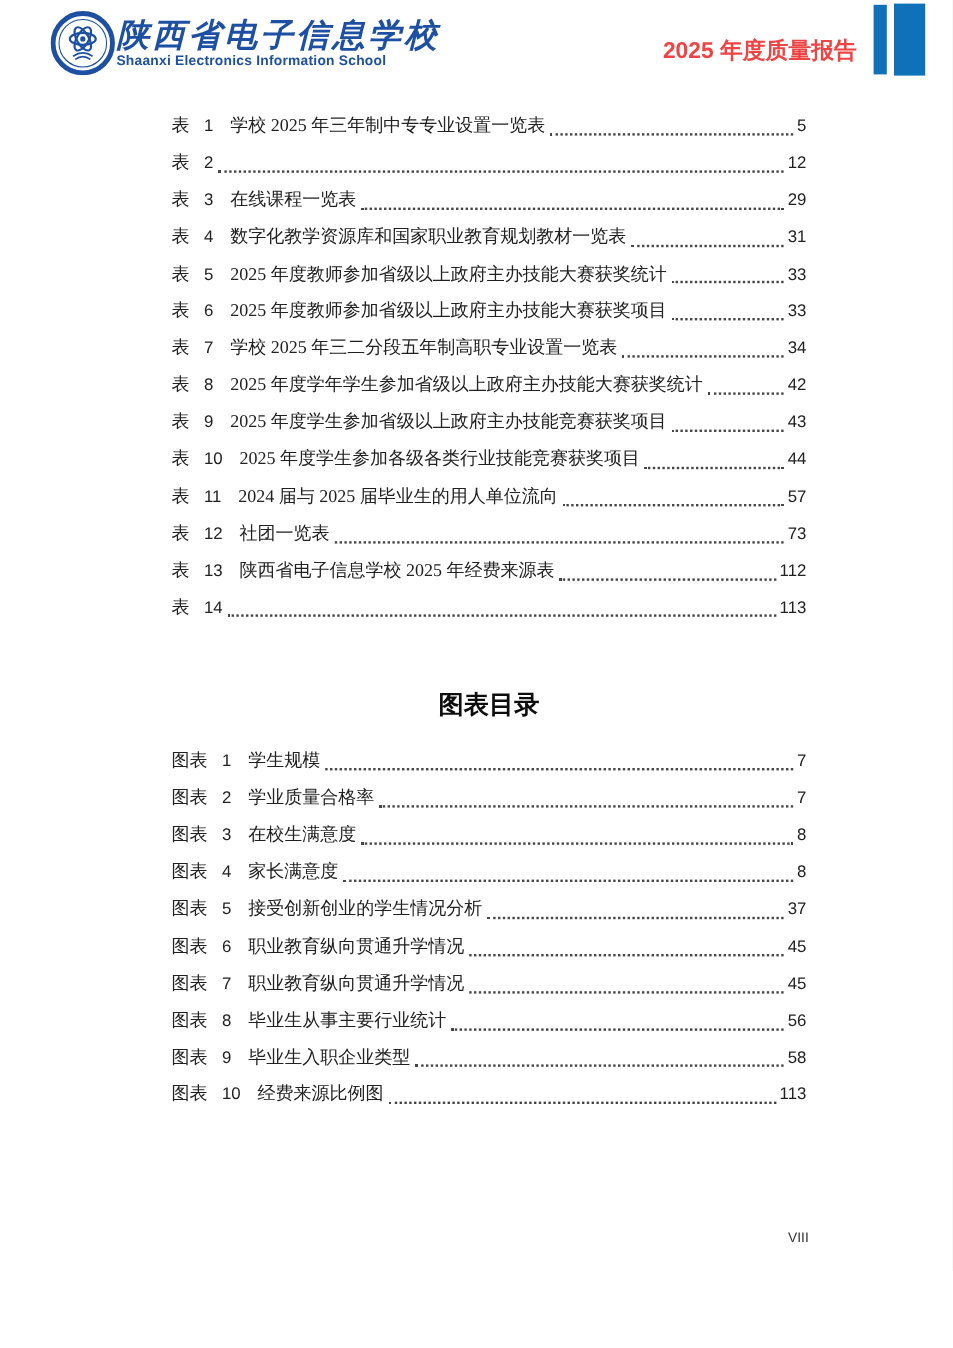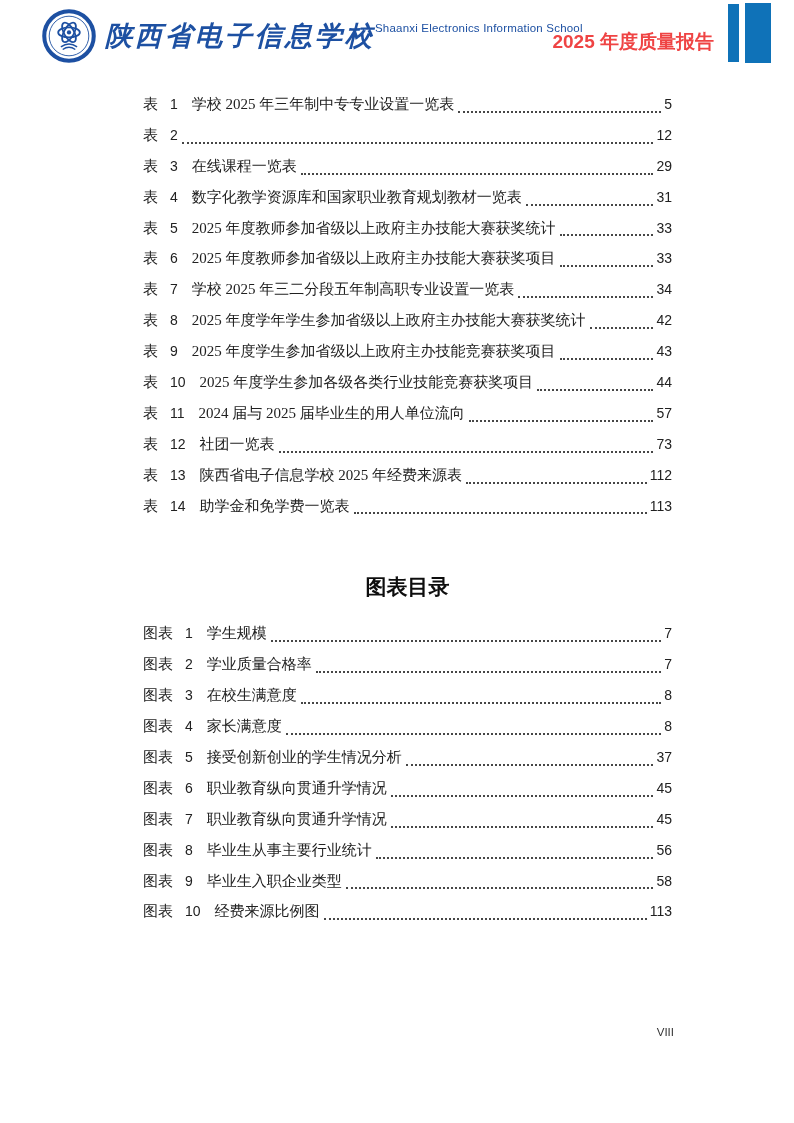"陕西省电子信息学校" .logo-text { flex-direction: row -> column; margin-left: 9px -> 1px }
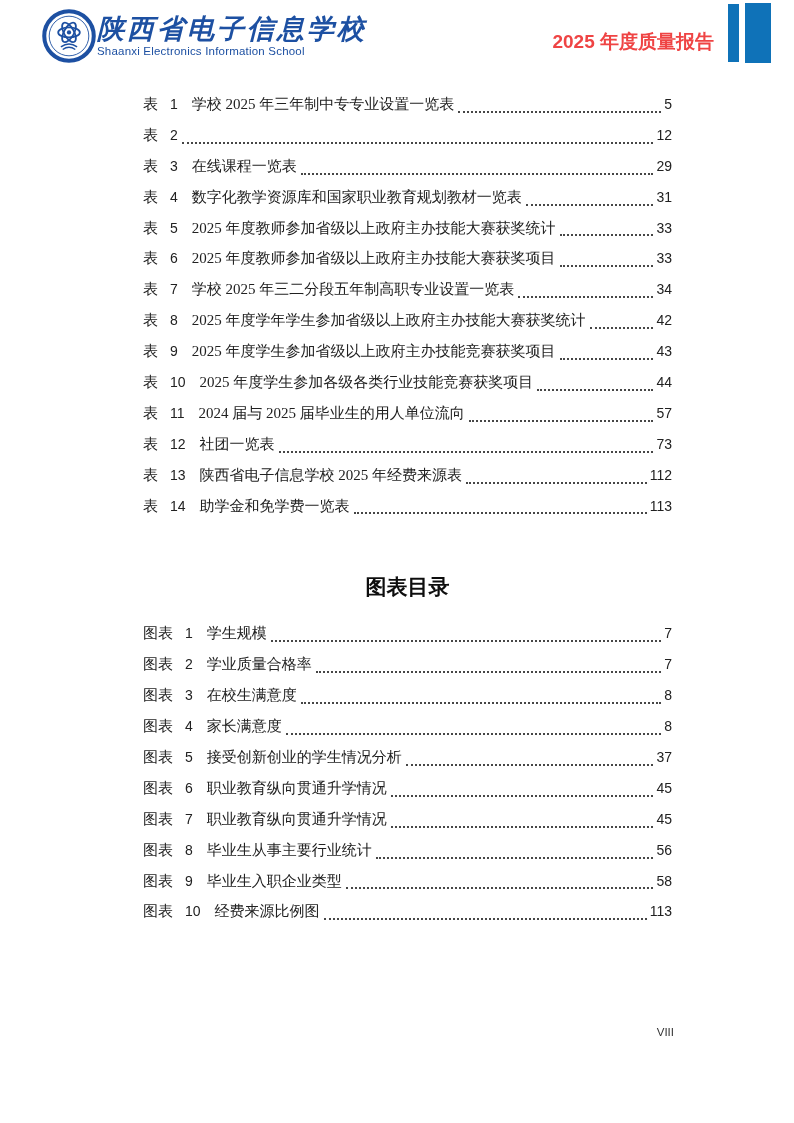"Shaanxi Electronics Information School" .school-en { font-weight: normal -> bold }
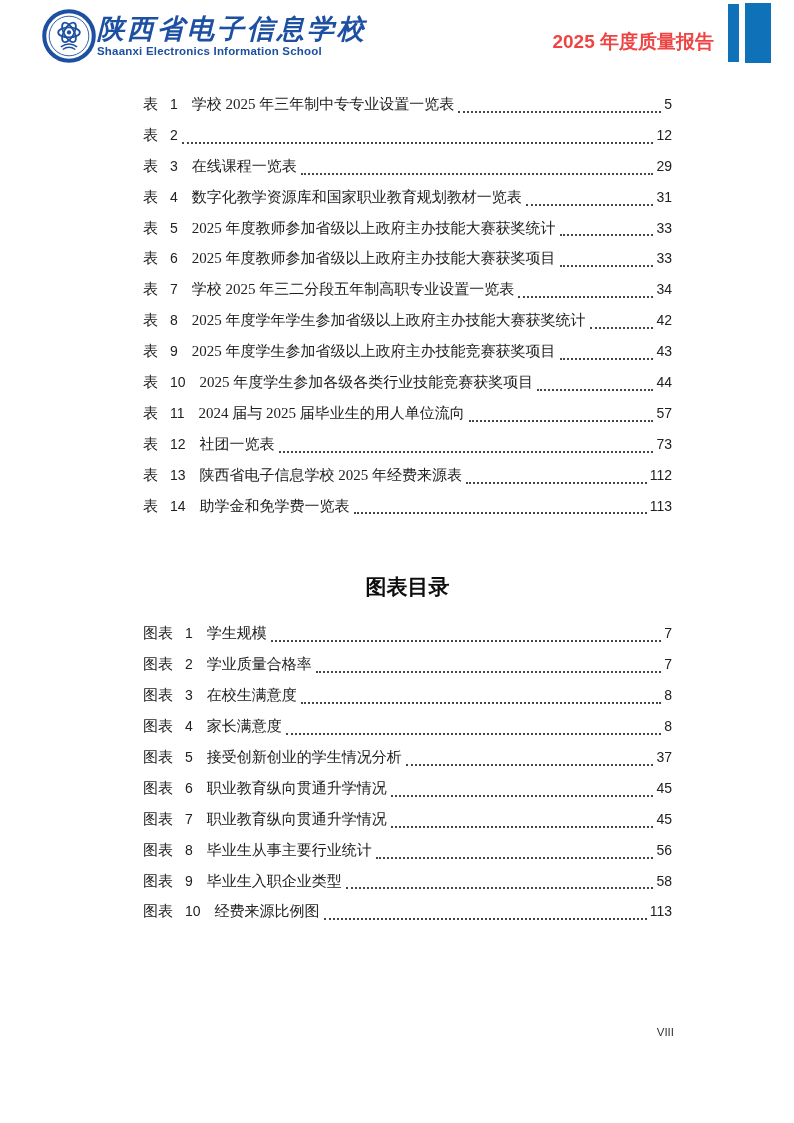"助学金和免学费一览表" span.toc-title { html: <span>助学金和免学费一览表</span> -> none }
